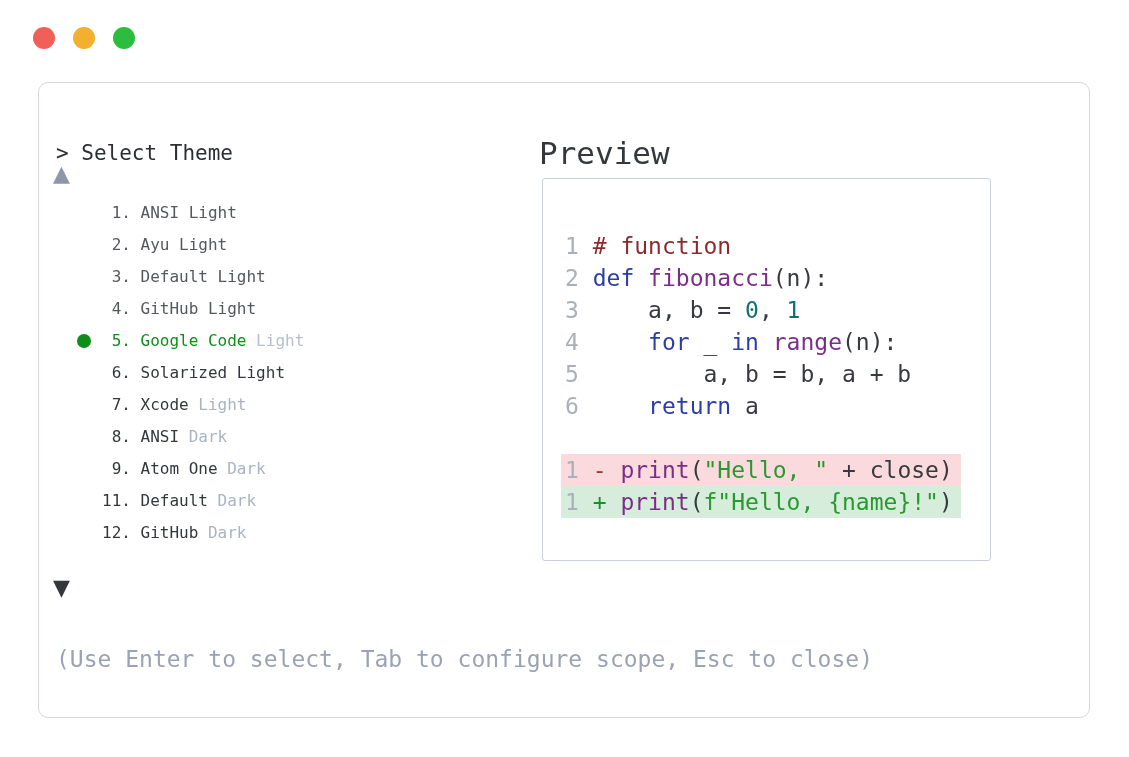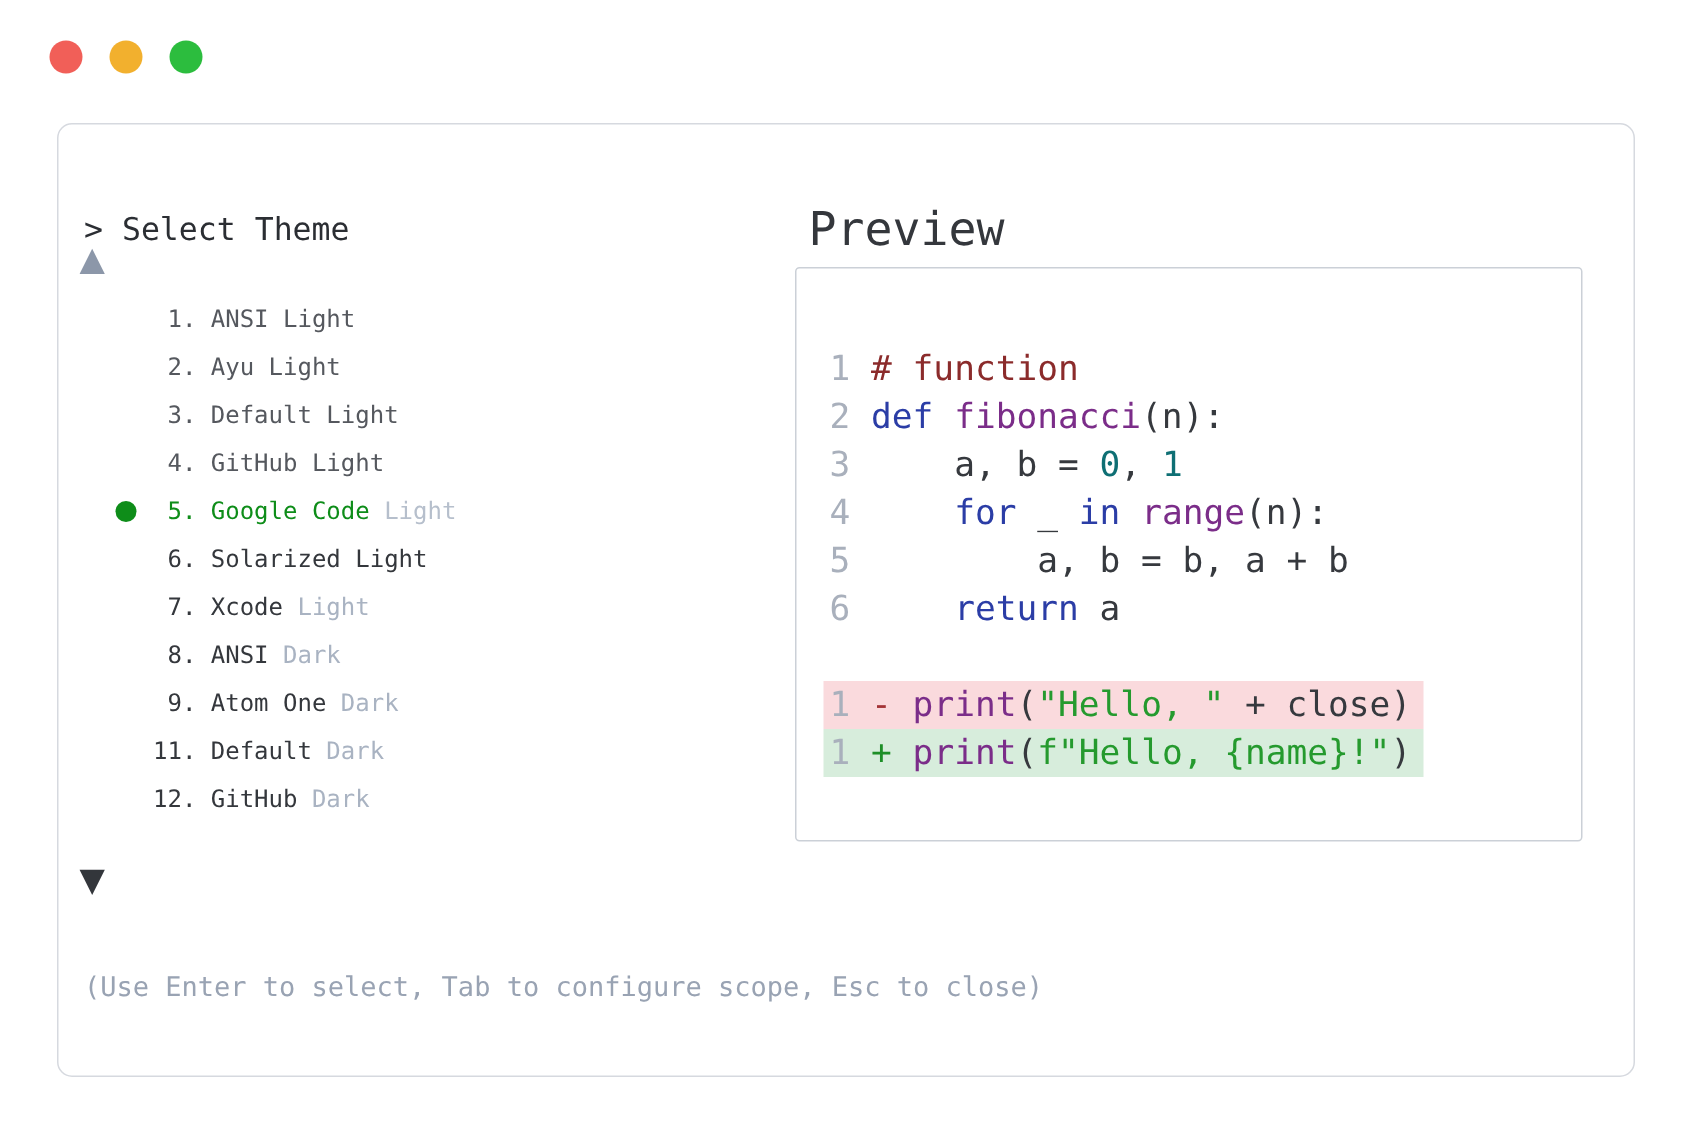"1 # function" .preview-box { left: 491px -> 503px; width: 525px -> 449px }
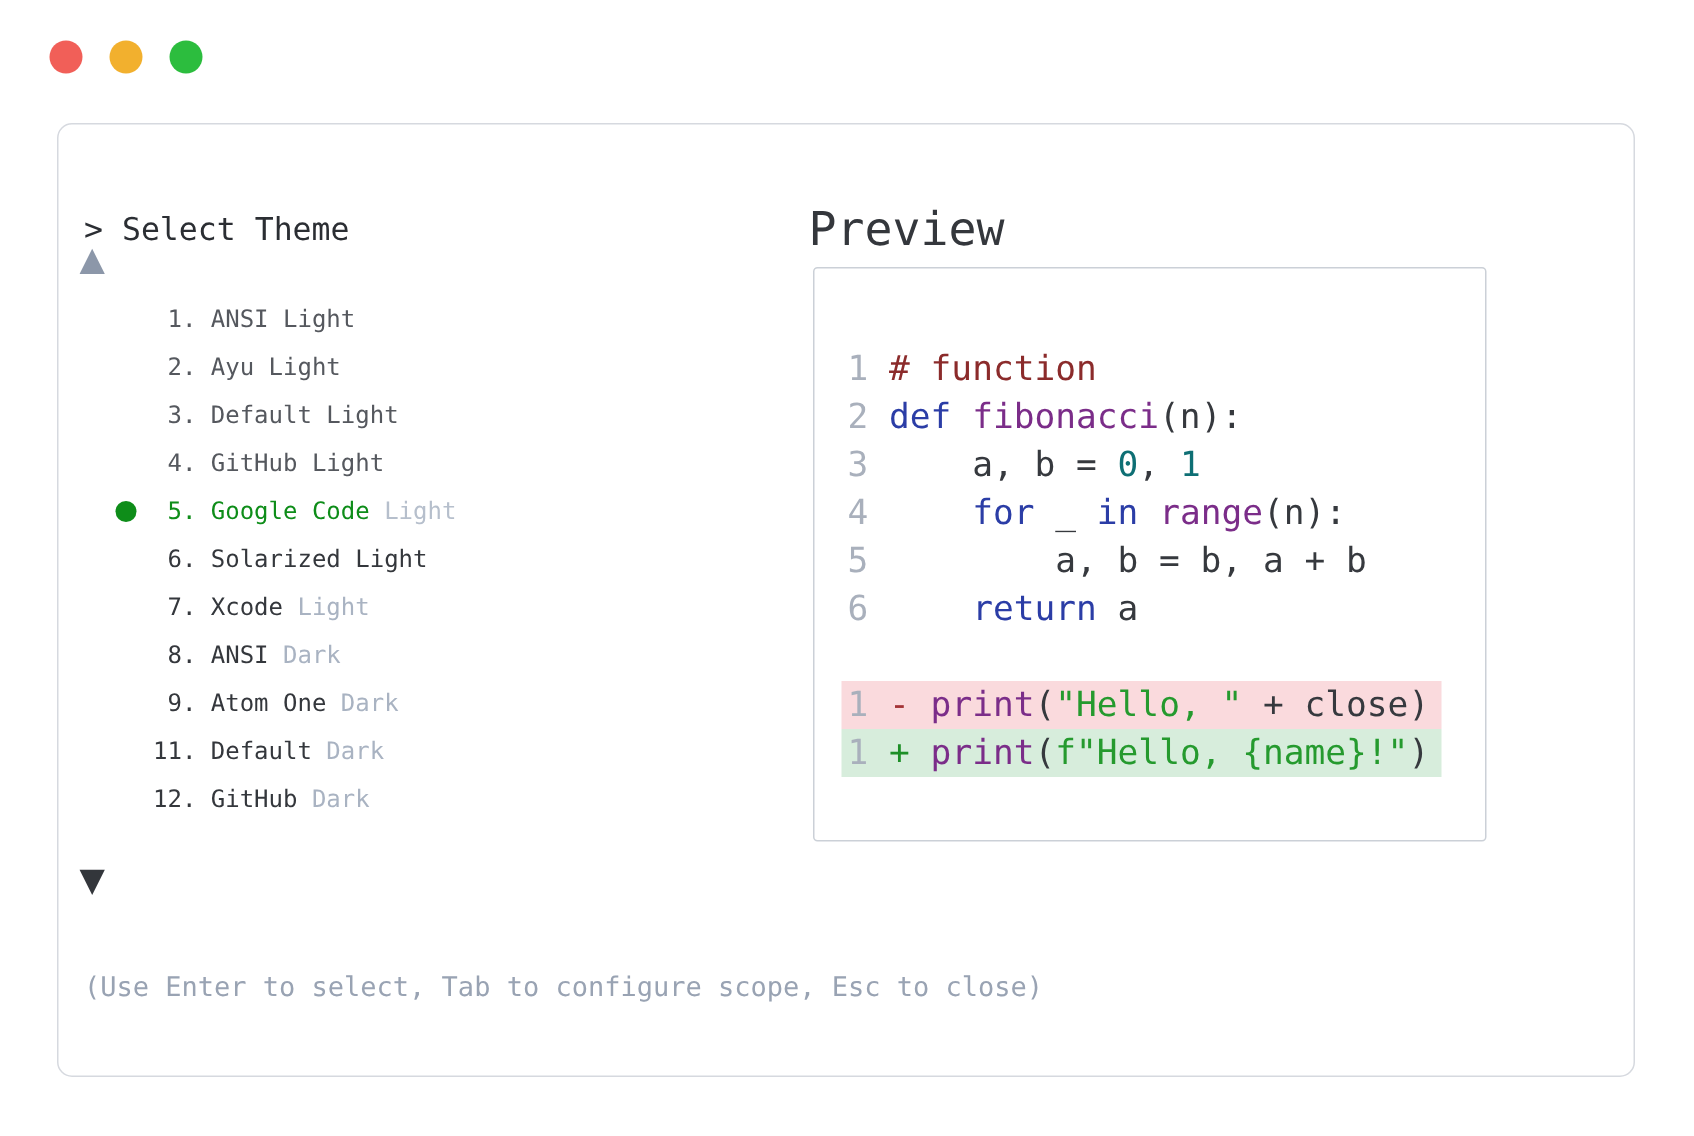"(Use Enter to select, Tab" .hint { font-size: 18px -> 23px }
